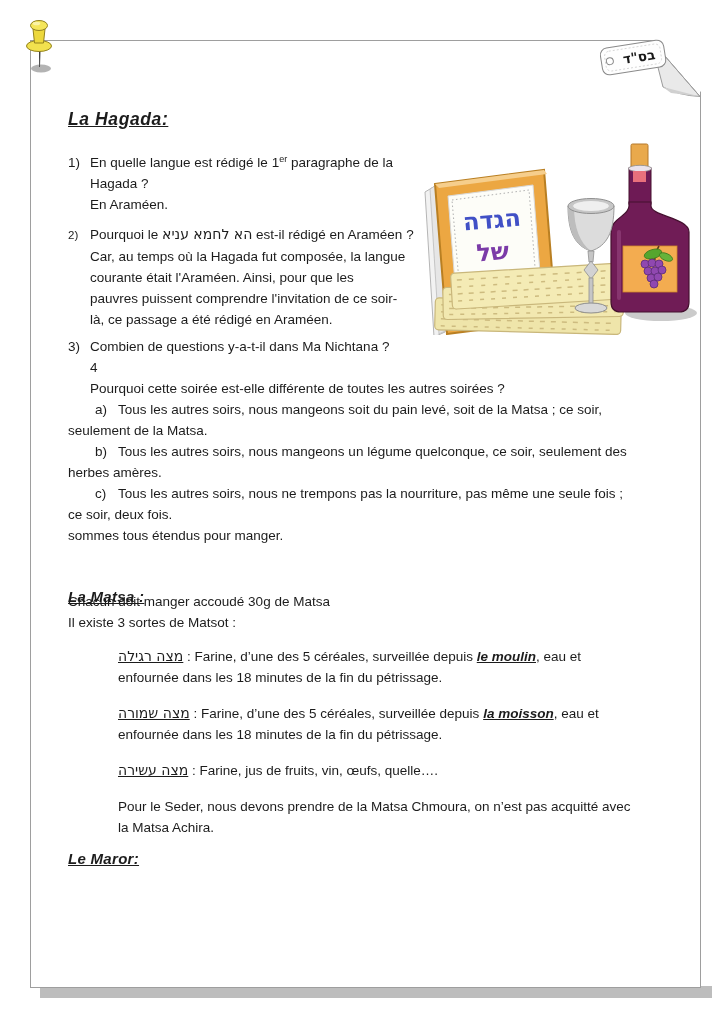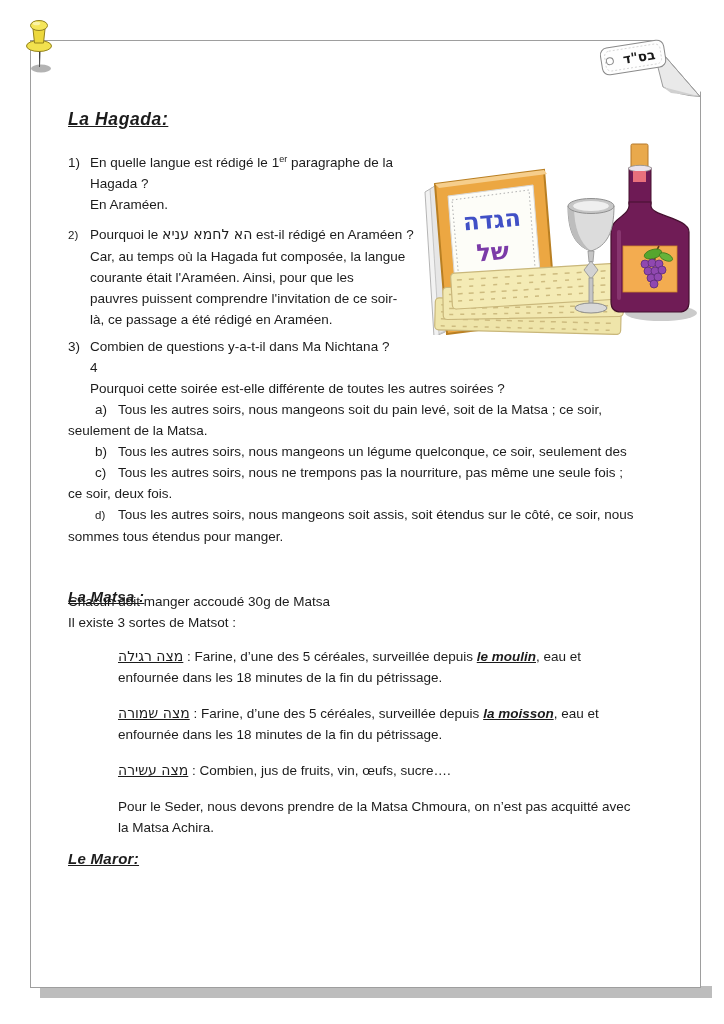"herbes amères." div.line { html: none -> <div>herbes amères.</div> }
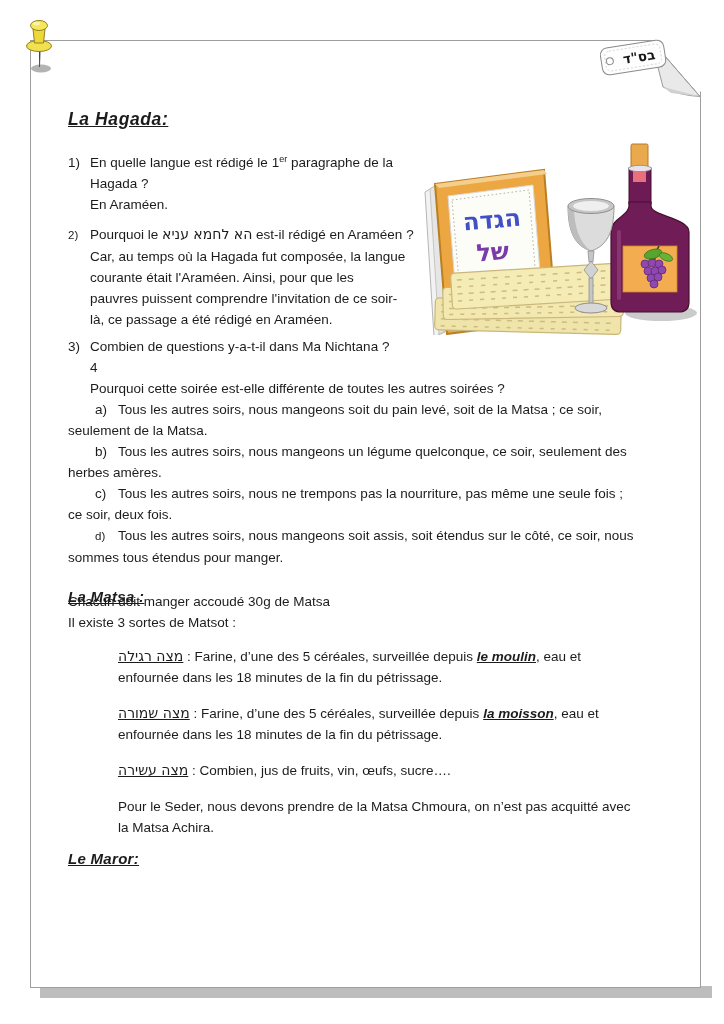"d) Tous les autres soirs," div.line { html: <div><span>d)</span><span>Tous les autres soirs, nous mangeons soit assis, soit étendus sur le côté, ce soir, nous</span></div> -> none }
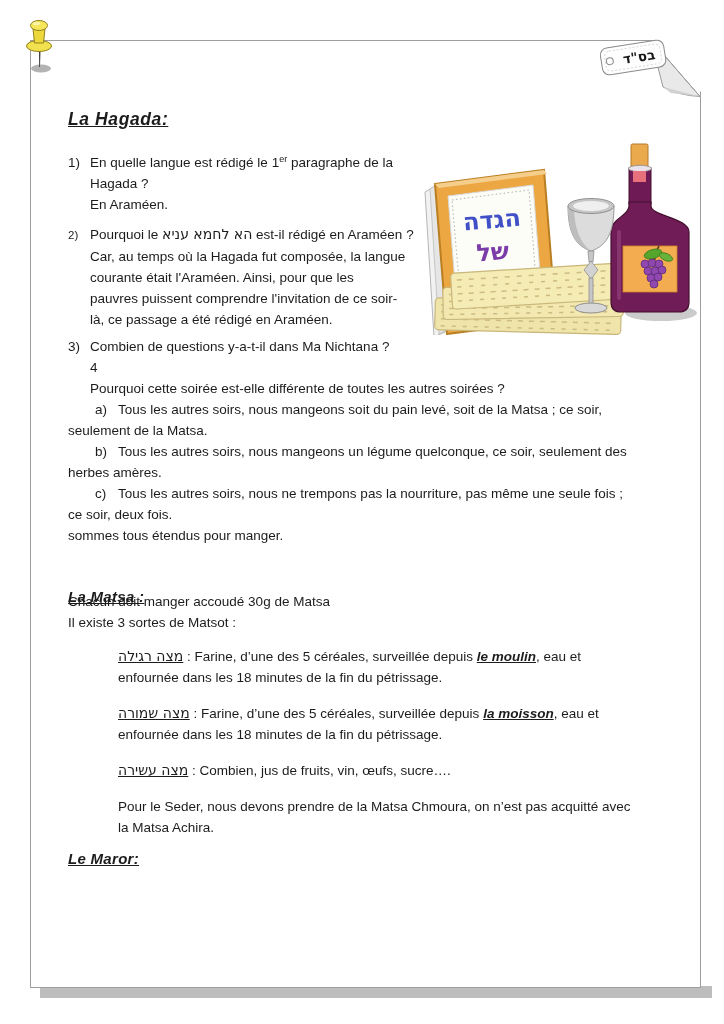": Combien, jus de fruits," span { text: Combien, jus de fruits, vin, œufs, sucre -> Farine, jus de fruits, vin, œufs, quelle }
